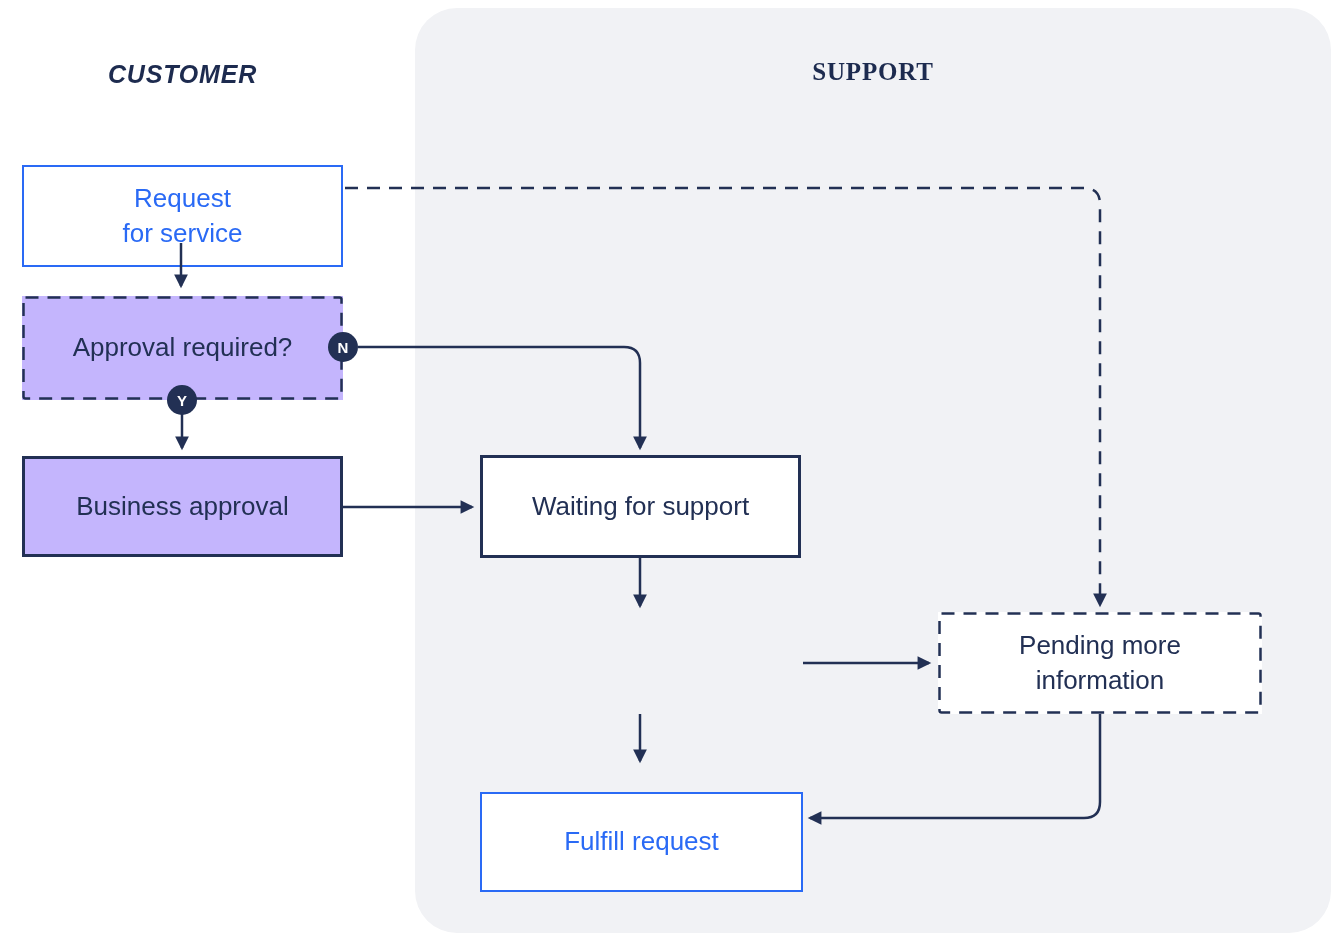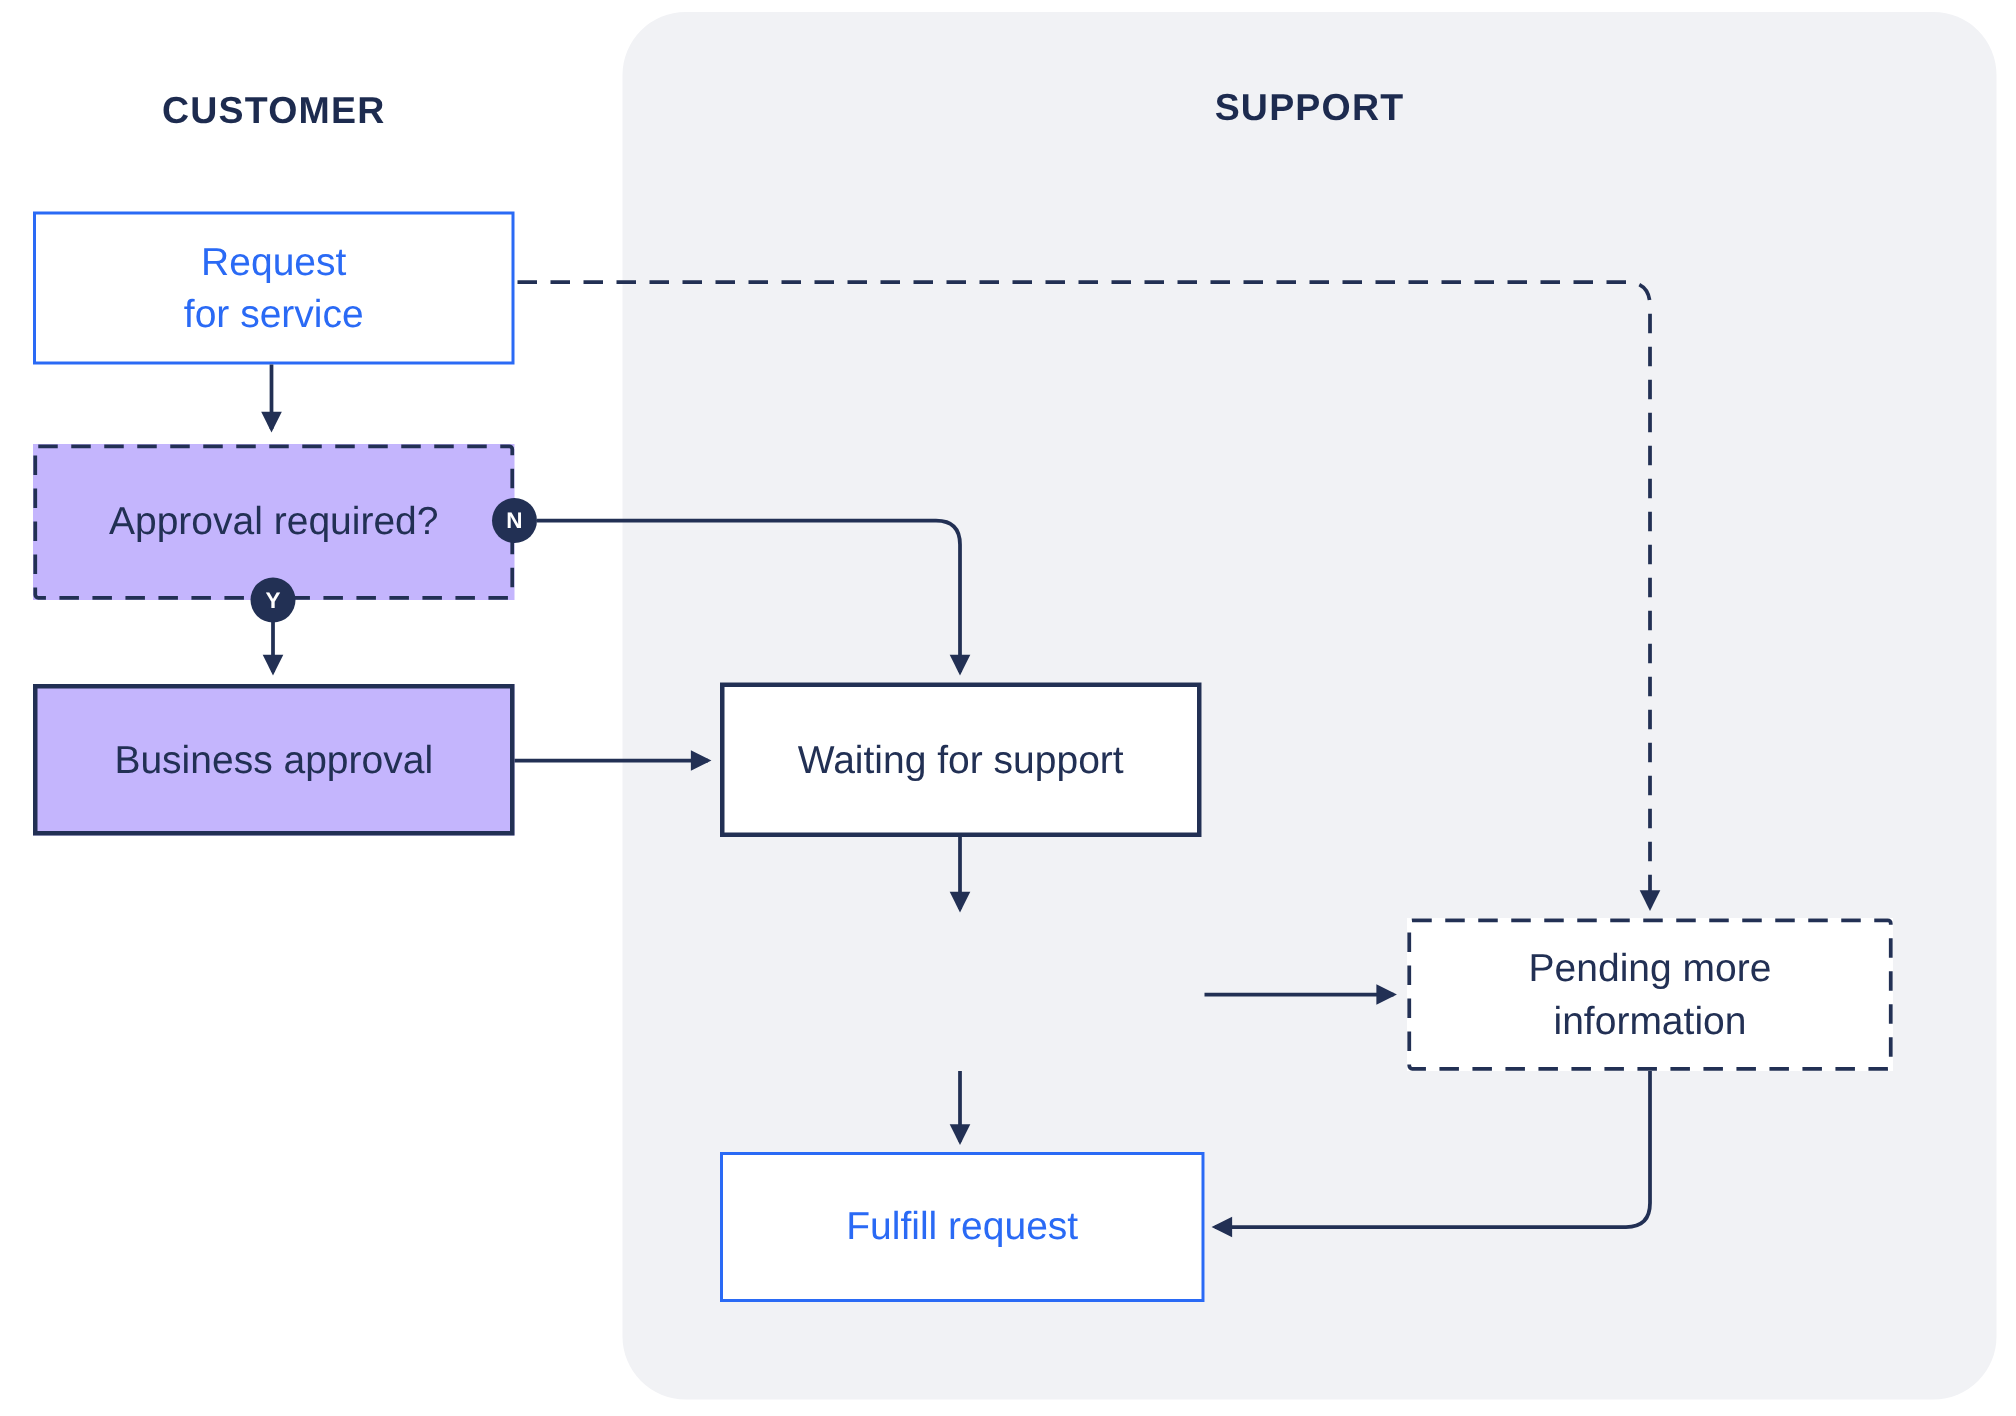"CUSTOMER" .hdr-customer { font-style: none -> italic }
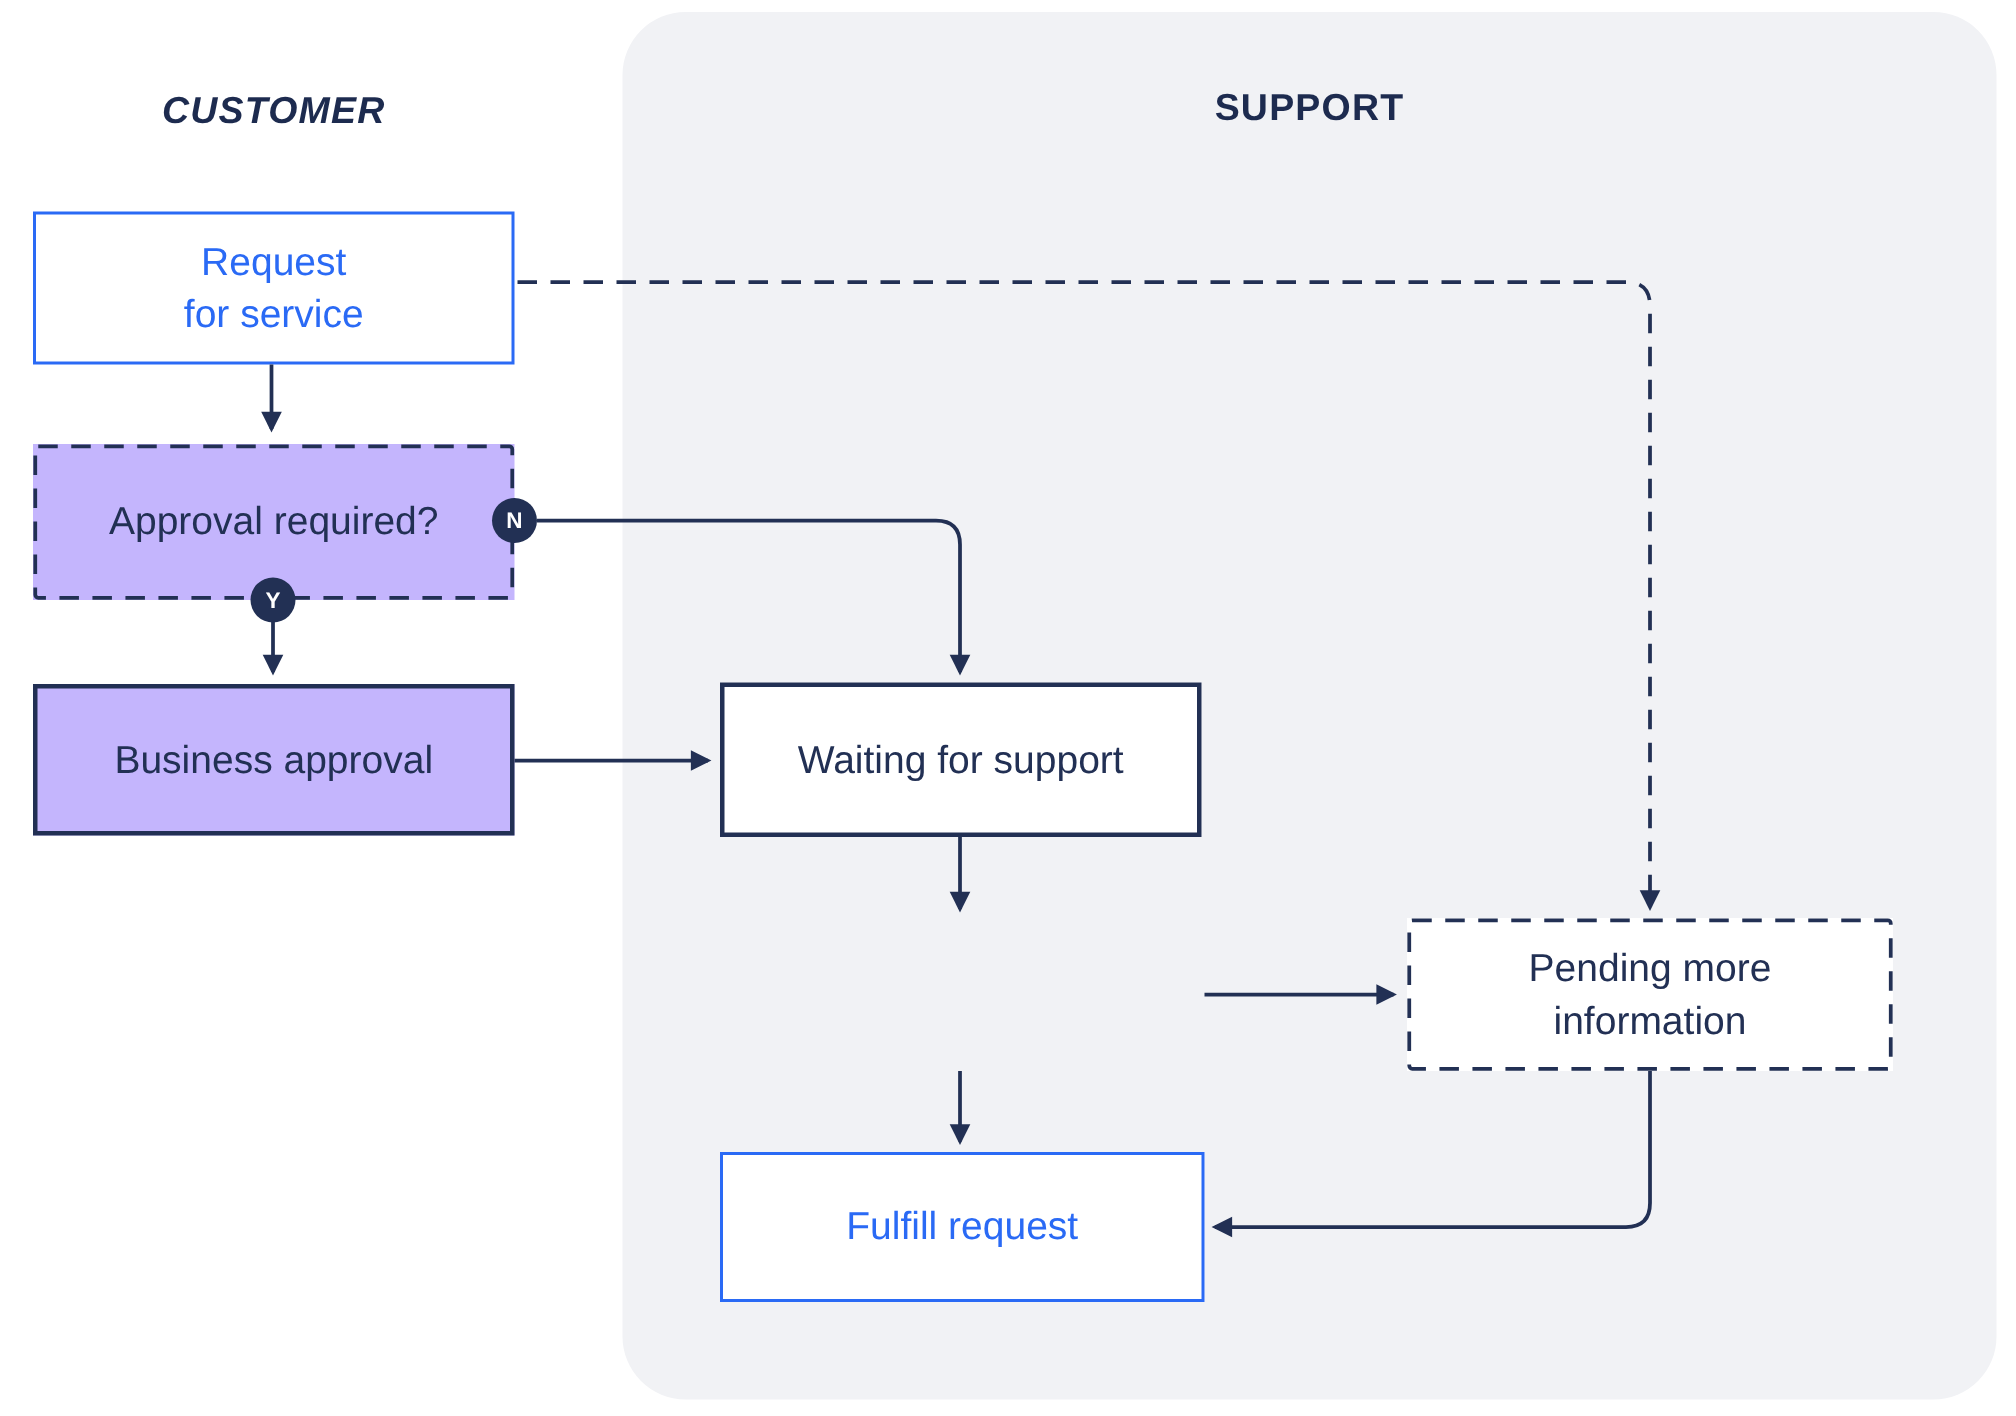"SUPPORT" .hdr-support { font-family: none -> Liberation Serif, serif }
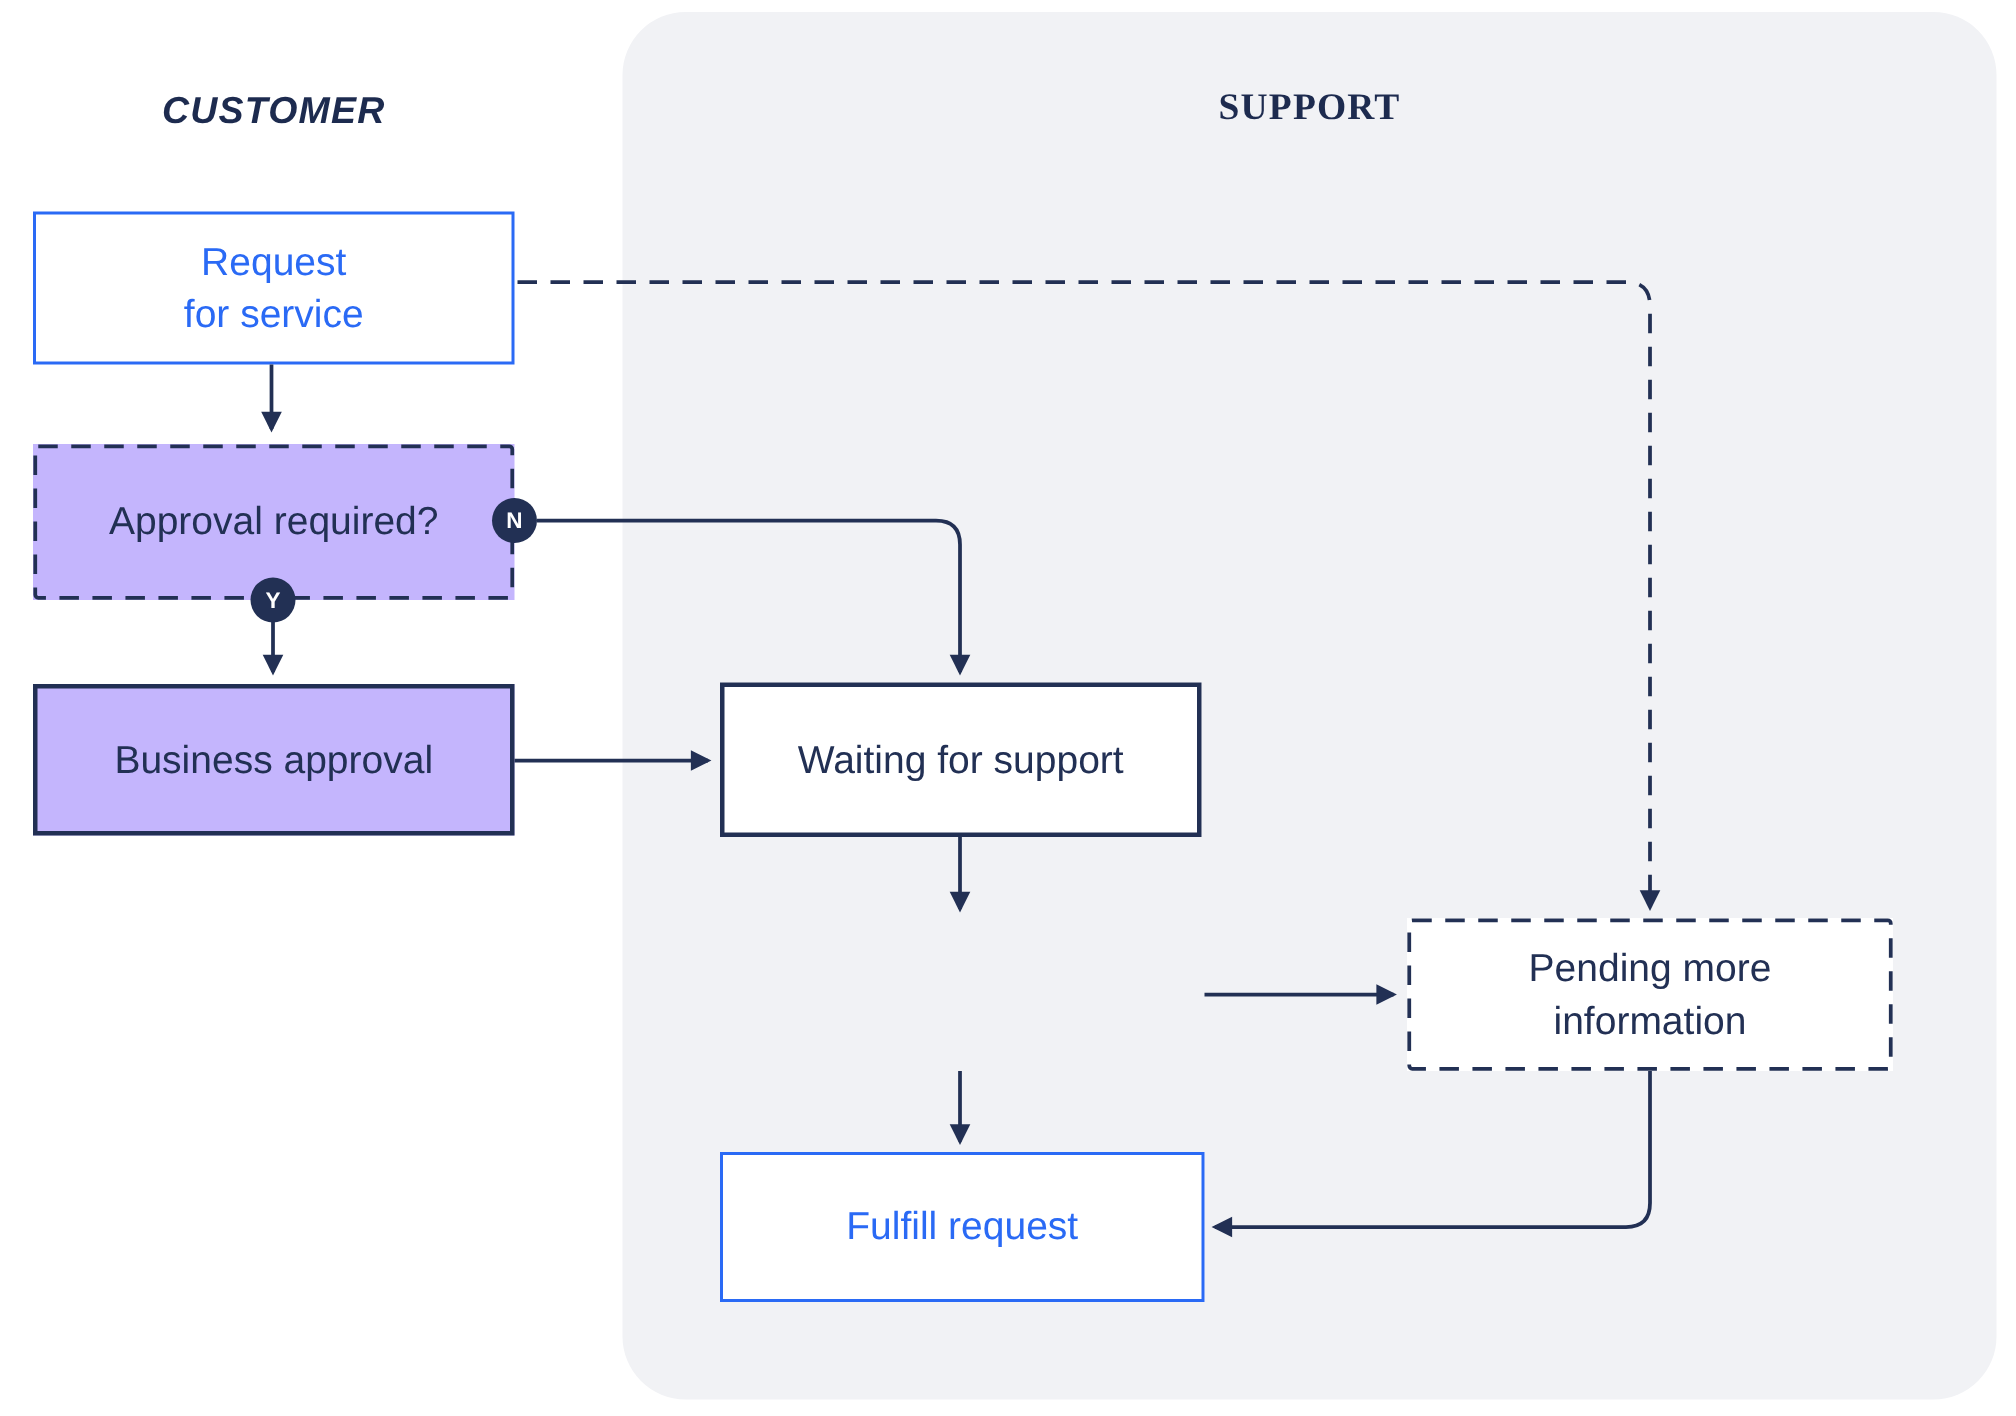"Request" .node-blue { margin-top: none -> 24px }
